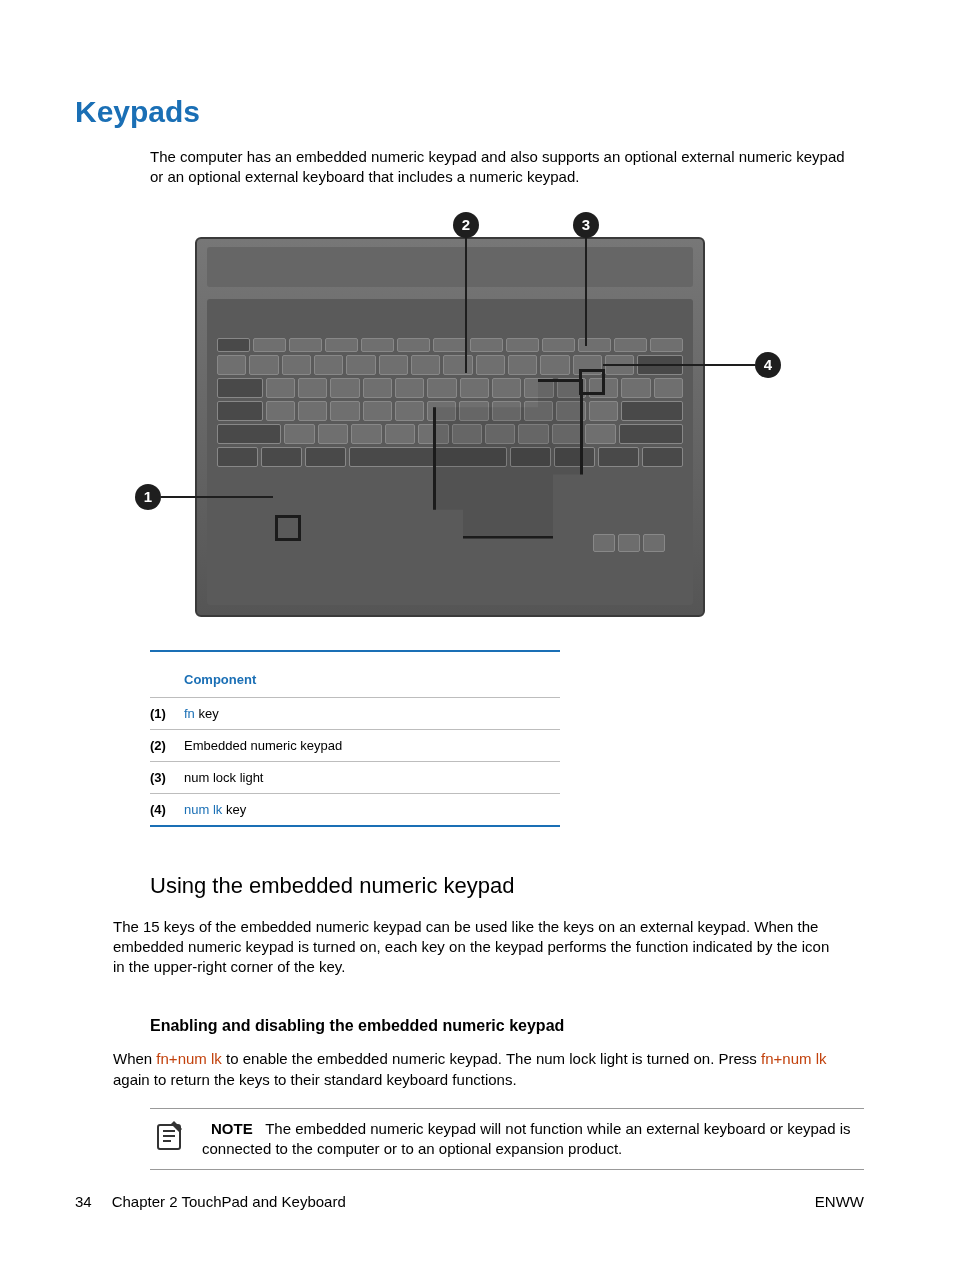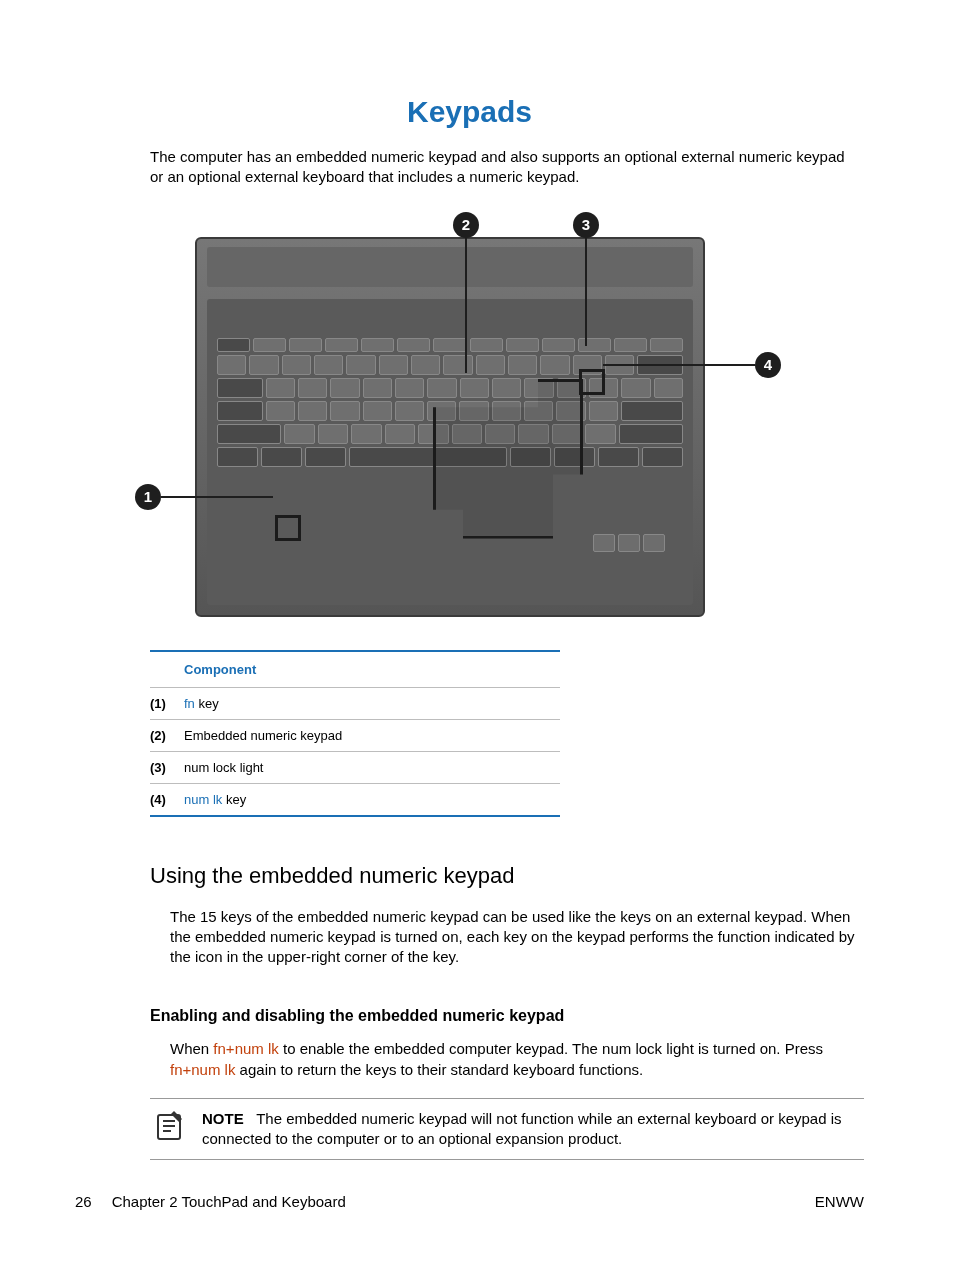"Keypads" .h1 { text-align: center -> none }
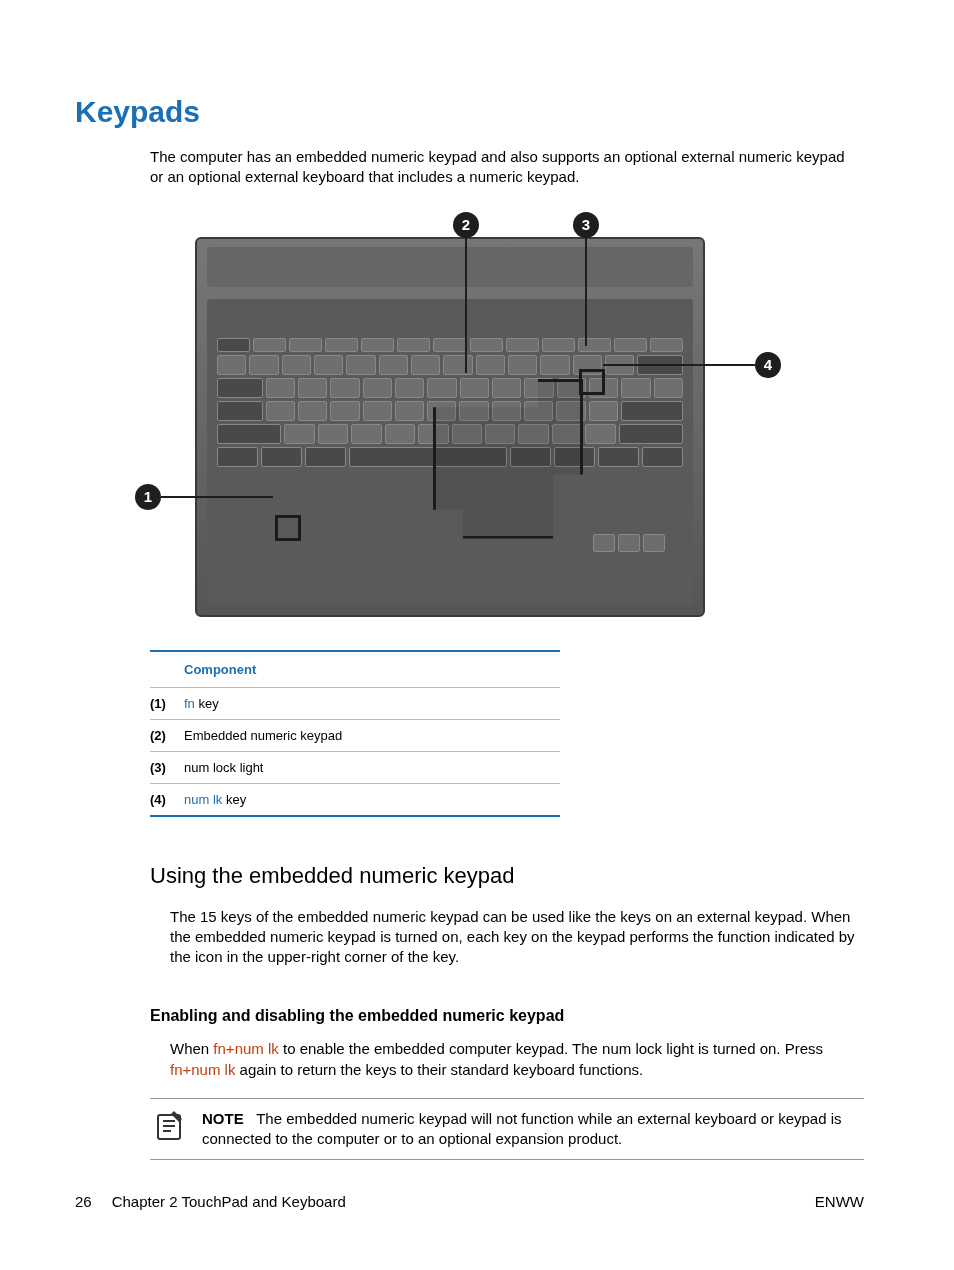"Component" .comp-table .hdr { padding: 10px 0 10px 34px -> 20px 0 10px 34px }
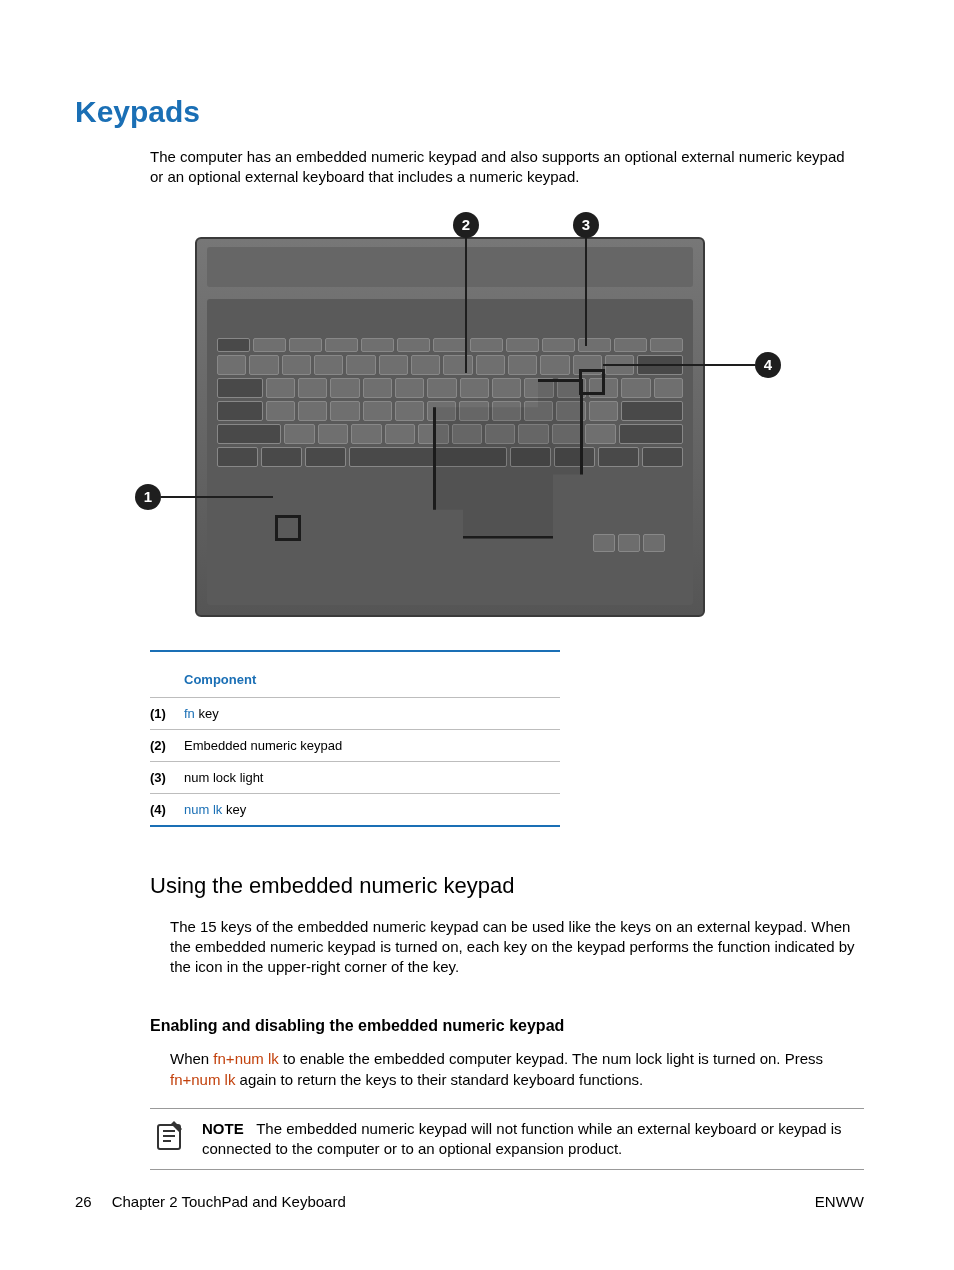"The 15 keys of the" .body { margin-left: 95px -> 38px }
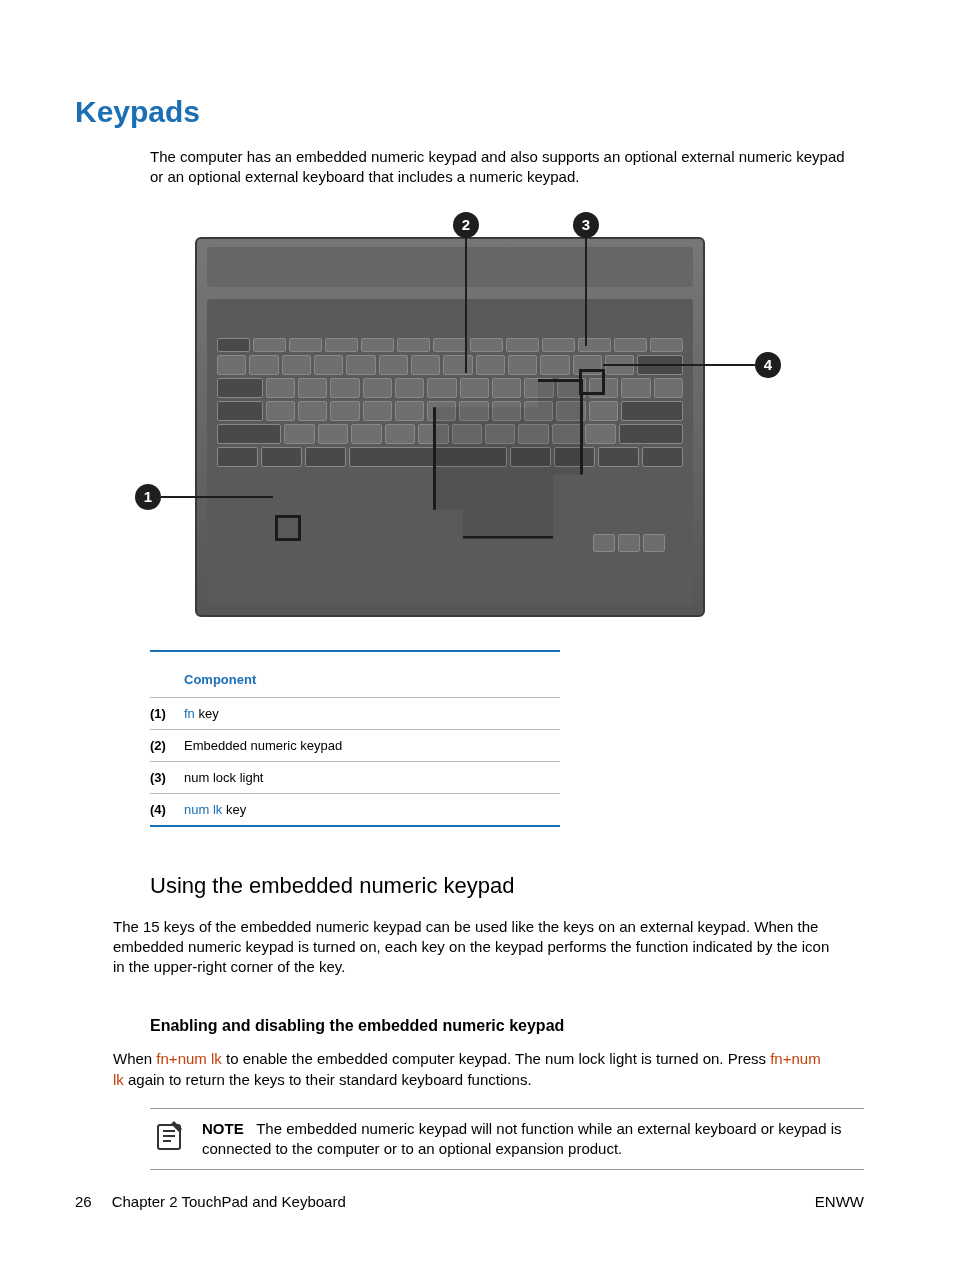"to enable the embedded computer" span { text: computer -> numeric }
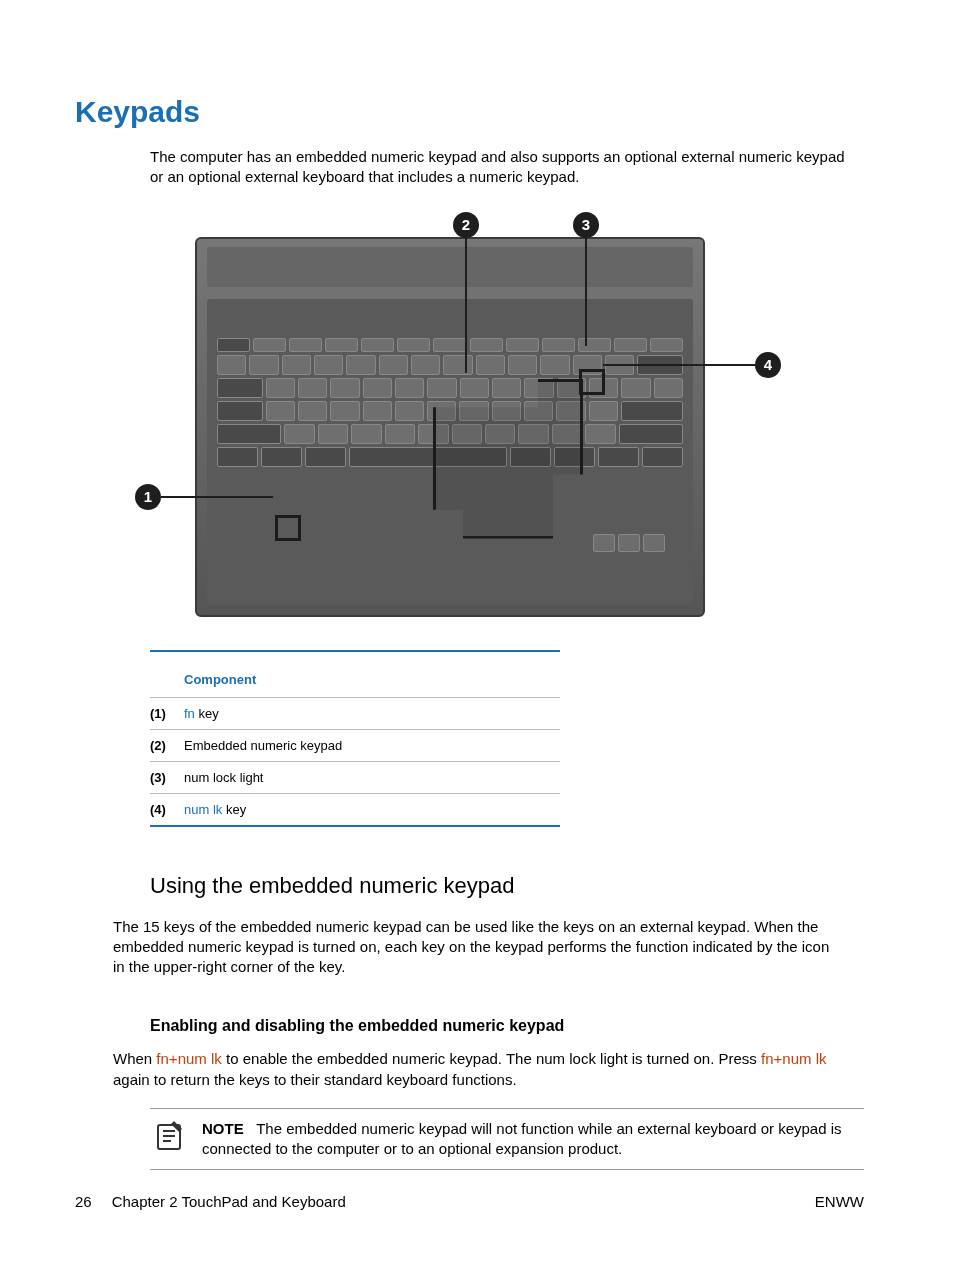"NOTE" .note .txt b { margin-left: none -> 9px }
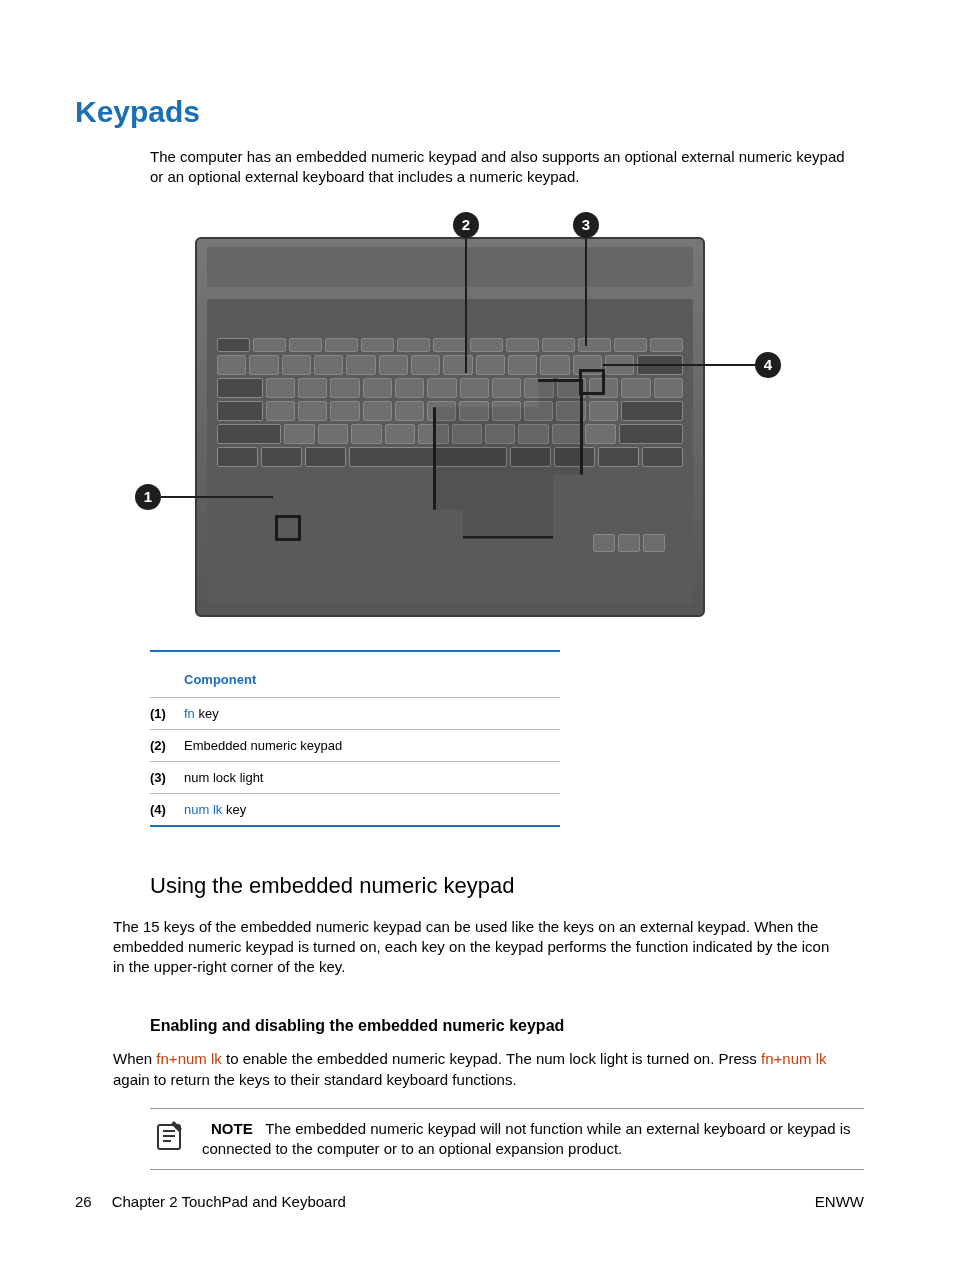"26" span { text: 26 -> 34 }
